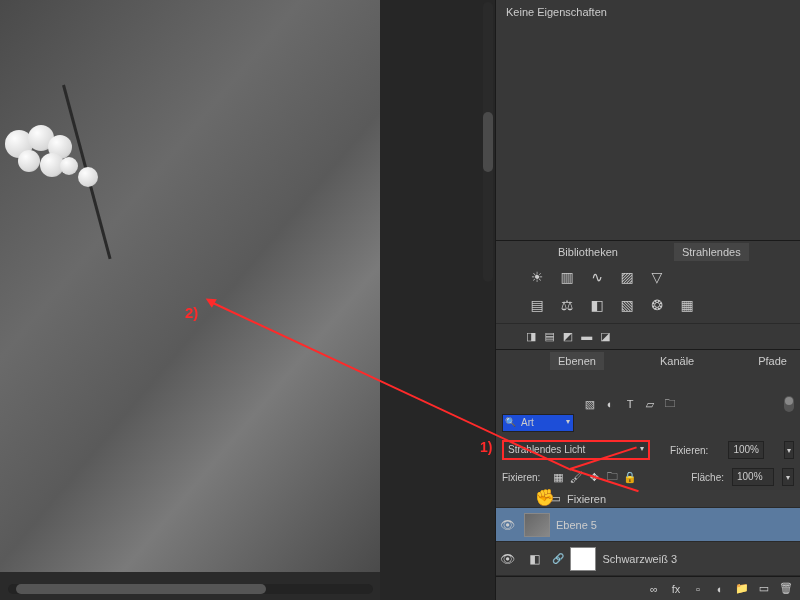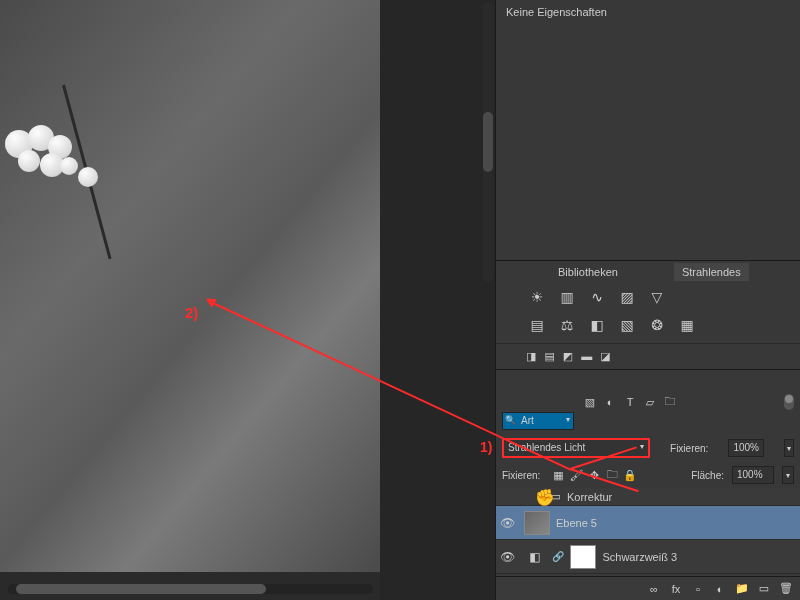"Ebenen" div.panel-hdr { html: none -> <div> <span>Ebenen</span> <span>Kanäle</span> <span>Pfade</span> <span><span></span></span> </div> }
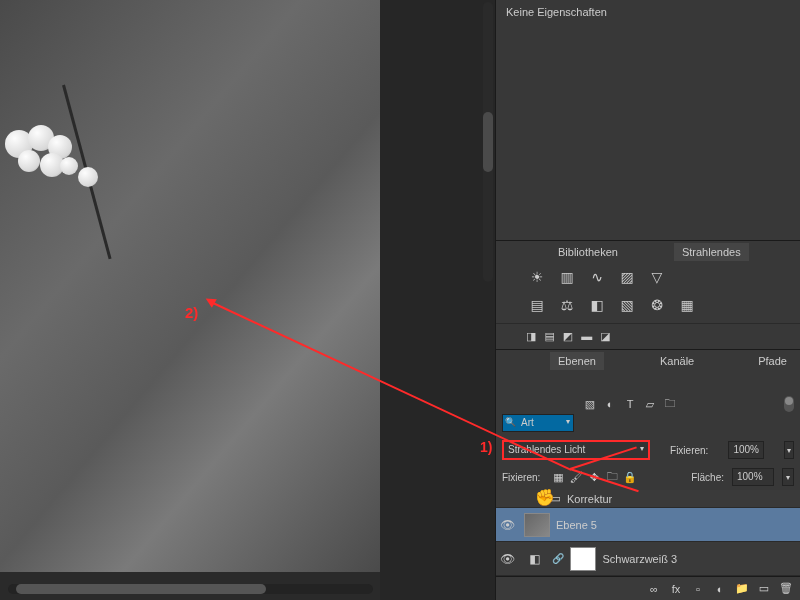"Art" .filter-select { background: #0369a1 -> #1d4ed8 }
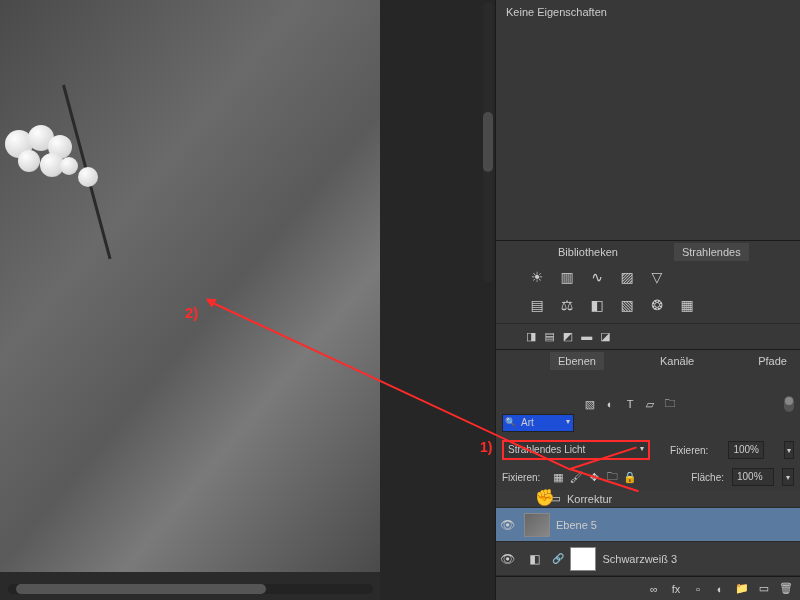"Korrektur" span { text: Korrektur -> Fixieren }
